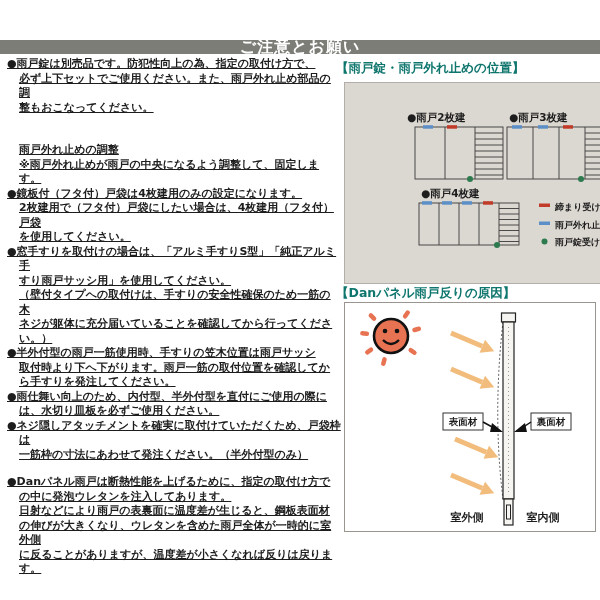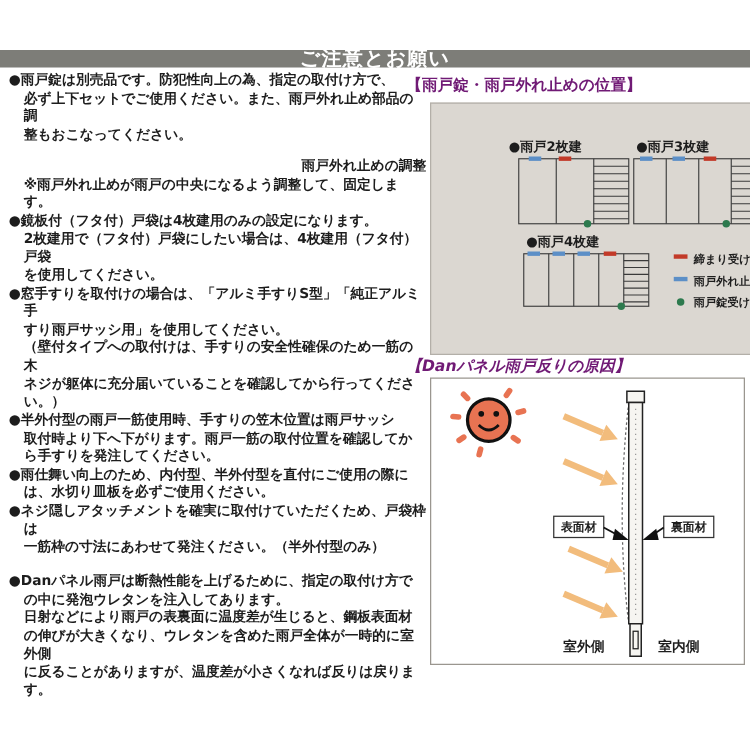"●雨戸錠は別売品です。防犯性向上の為、指定の取付け方で、" .notes p { text-decoration: none -> underline }
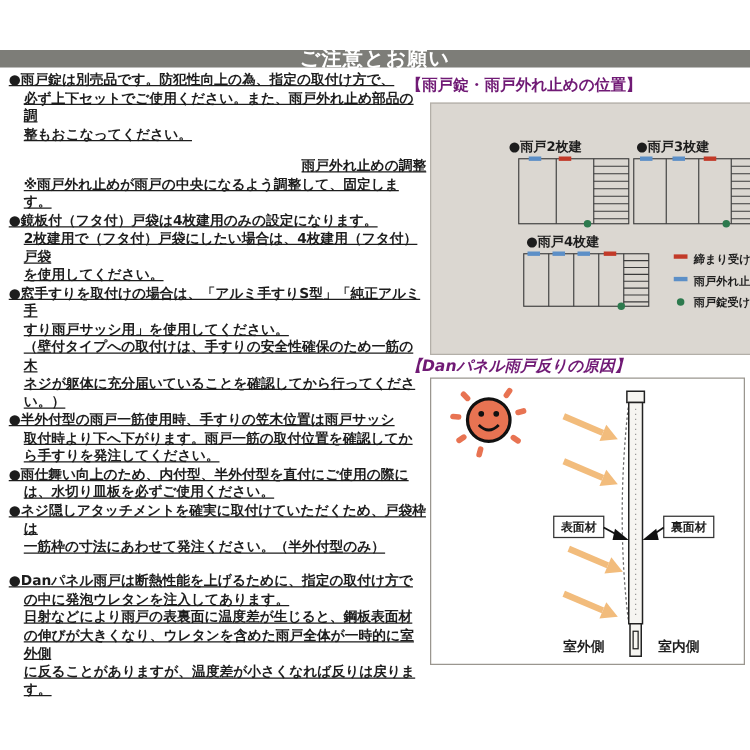"【雨戸錠・雨戸外れ止めの位置】" .box-title { color: #701a75 -> #0f766e; left: 325px -> 336px }
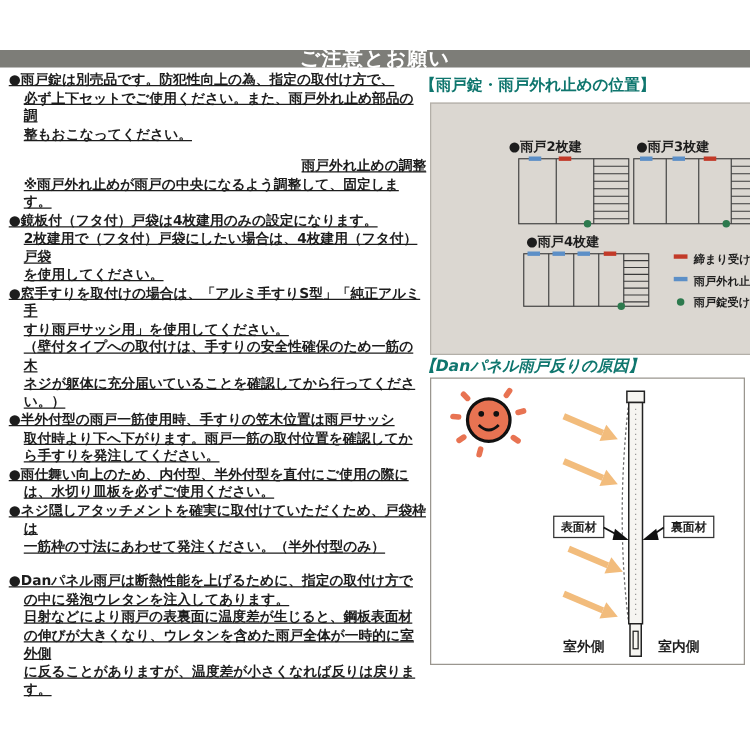"雨戸外れ止めの調整" .notes p.gap { margin-top: 11px -> 28px; text-align: right -> none }
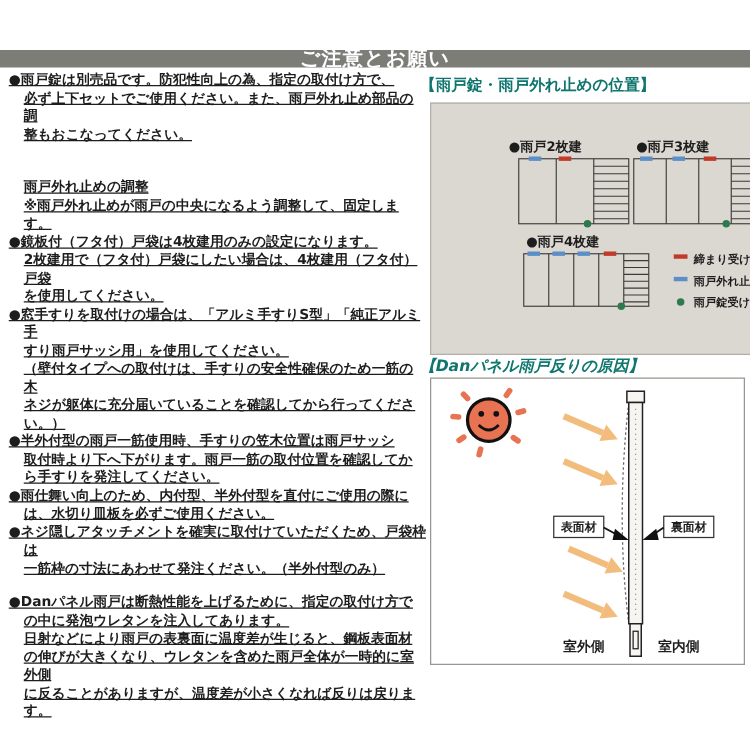"【Danパネル雨戸反りの原因】" #title2 { font-style: italic -> none }
